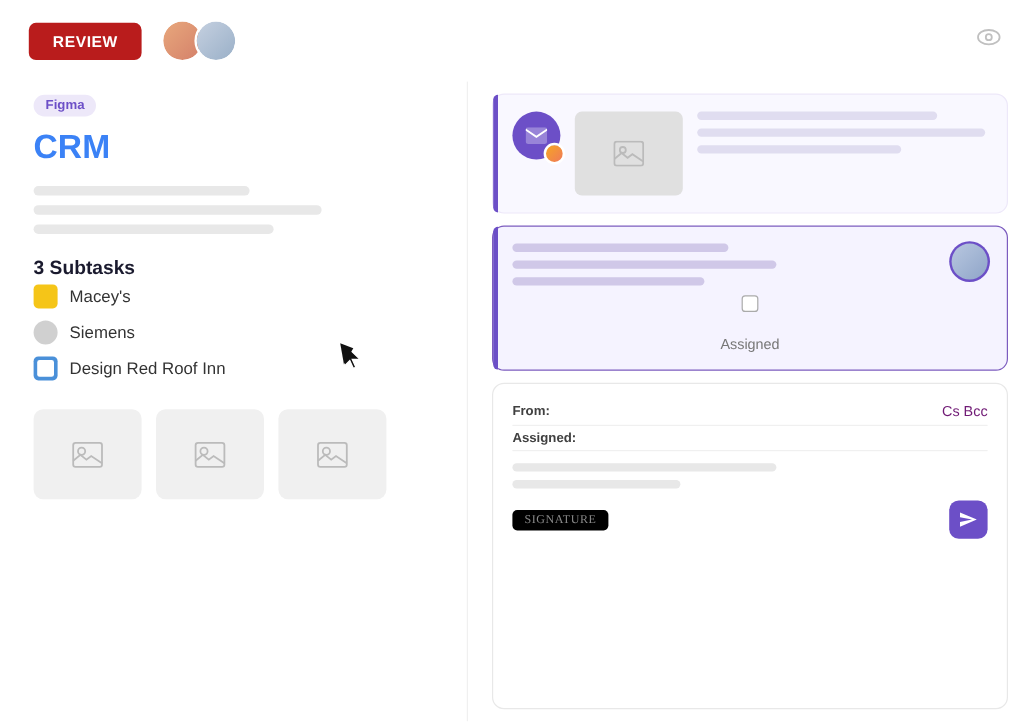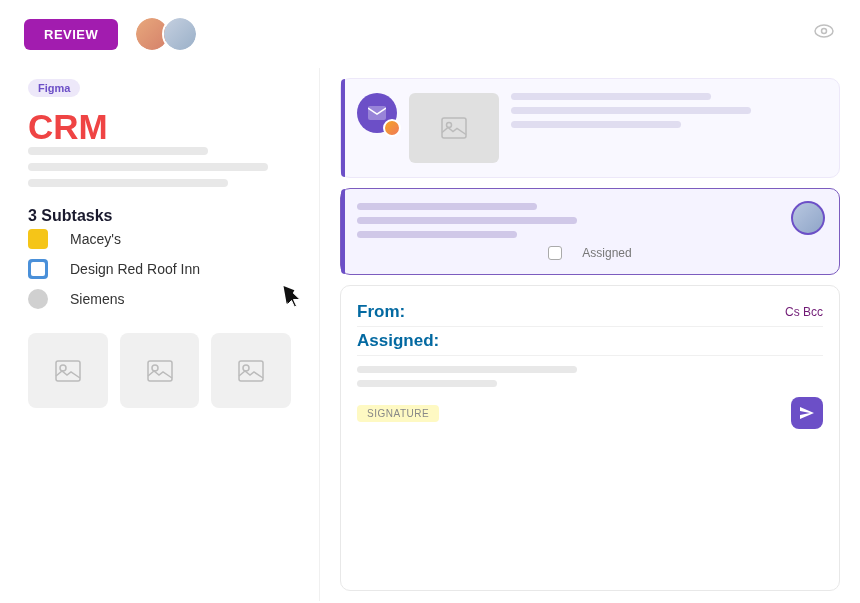"REVIEW" .review-btn { background: #a21caf -> #b91c1c }
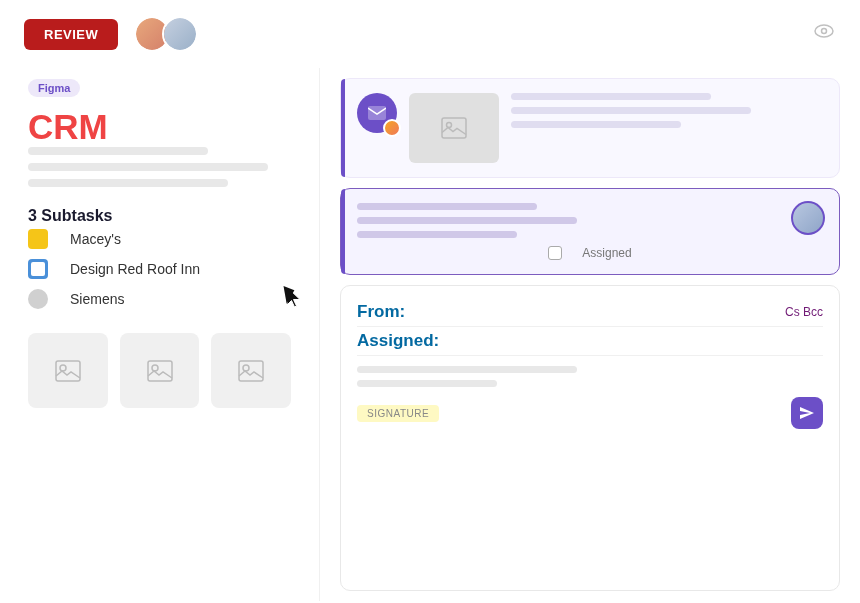"Figma" .left-panel { width: 320px -> 390px }
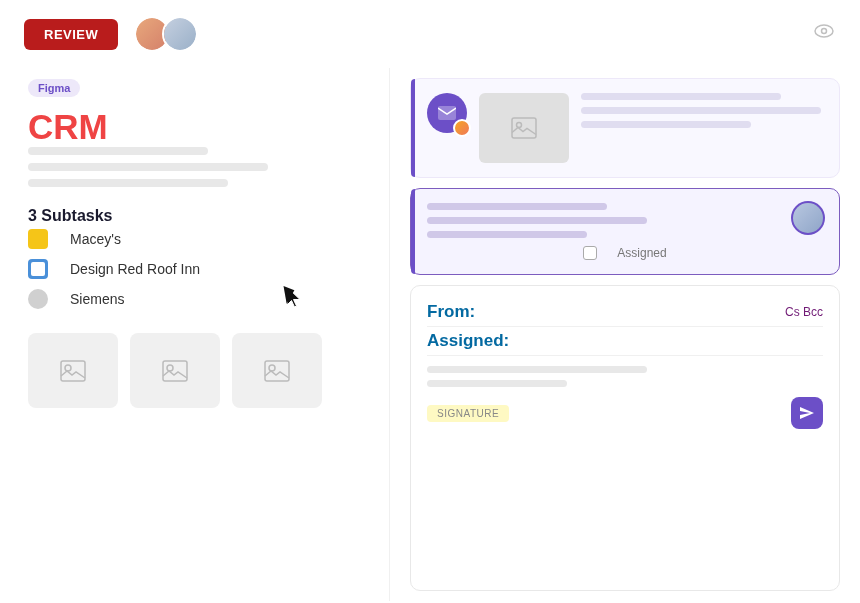"CRM" .crm-title { color: #ef4444 -> #3b82f6; font-size: 35px -> 28px; margin-bottom: none -> 16px }
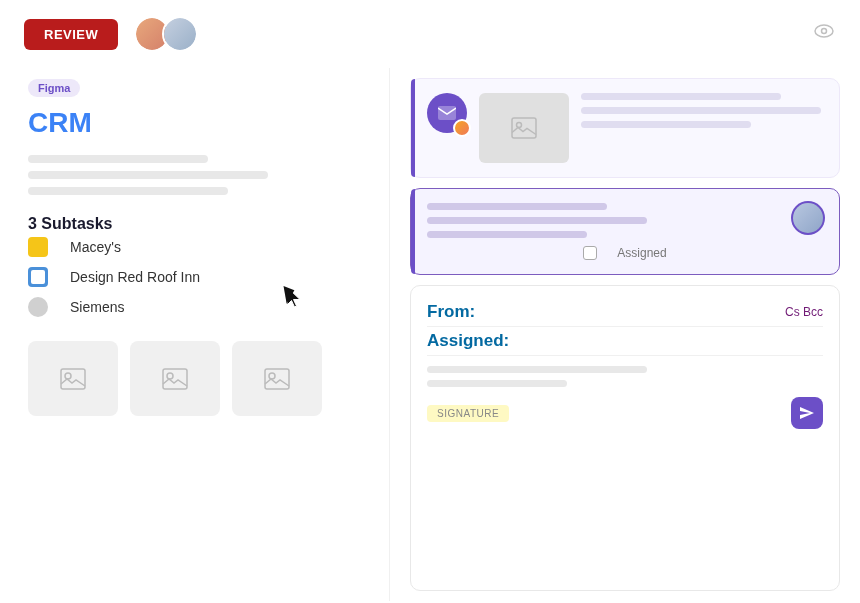"Macey's" .subtask-item { gap: 22px -> 10px }
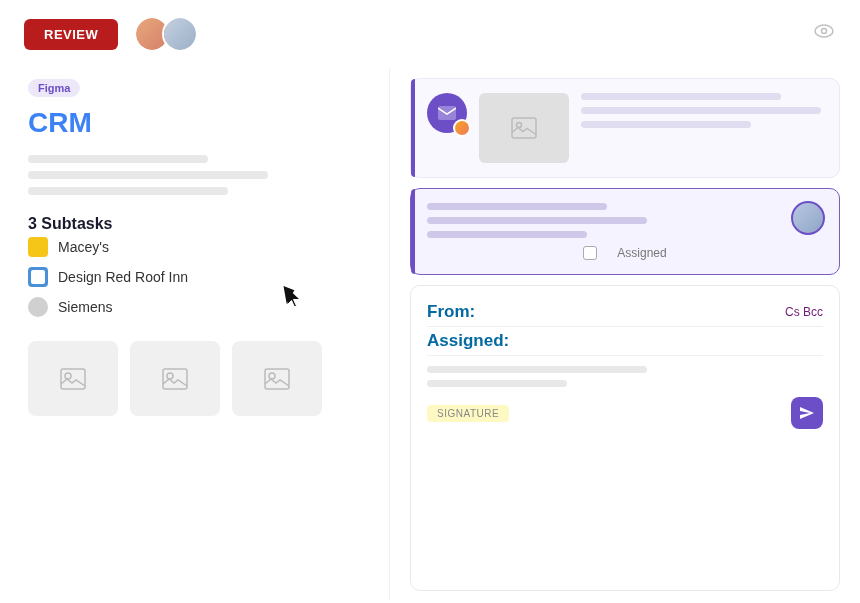"Assigned" .assigned-row { flex-direction: none -> column; justify-content: center -> flex-end }
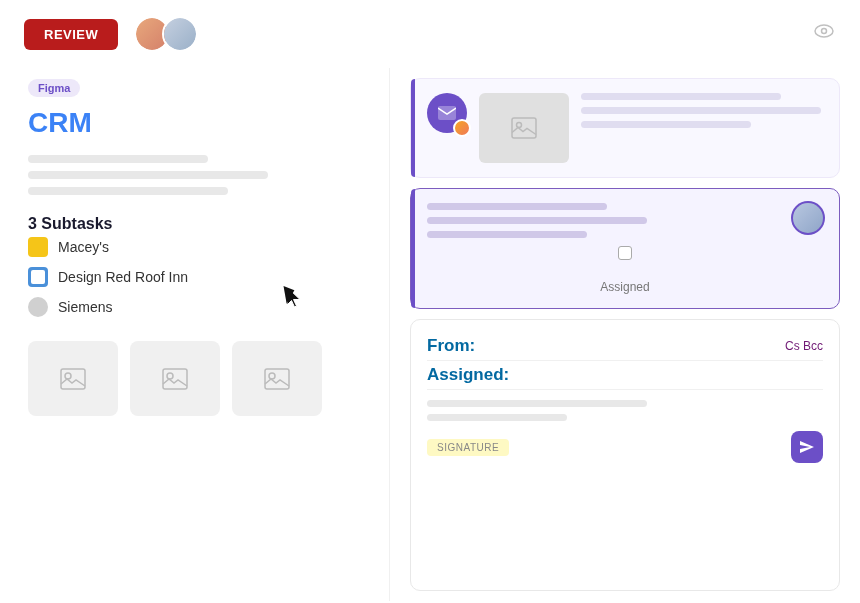"Design Red Roof Inn" li.subtask-item { order: before "Siemens" -> after "Siemens" }
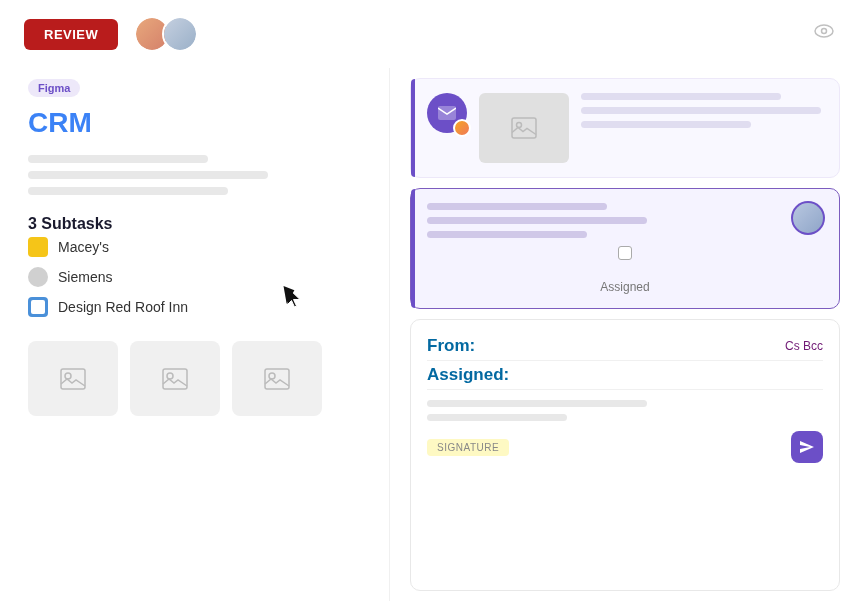"From:" .email-label { color: #0369a1 -> #404040; font-size: 17px -> 11px }
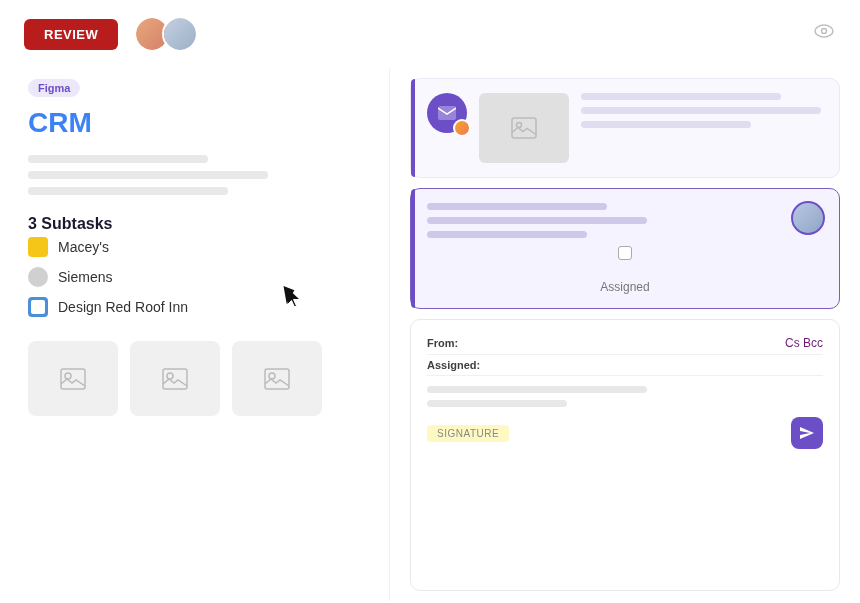"SIGNATURE" .sig-badge { background: #fef9c3 -> #000000; font-family: none -> Liberation Serif, serif }
